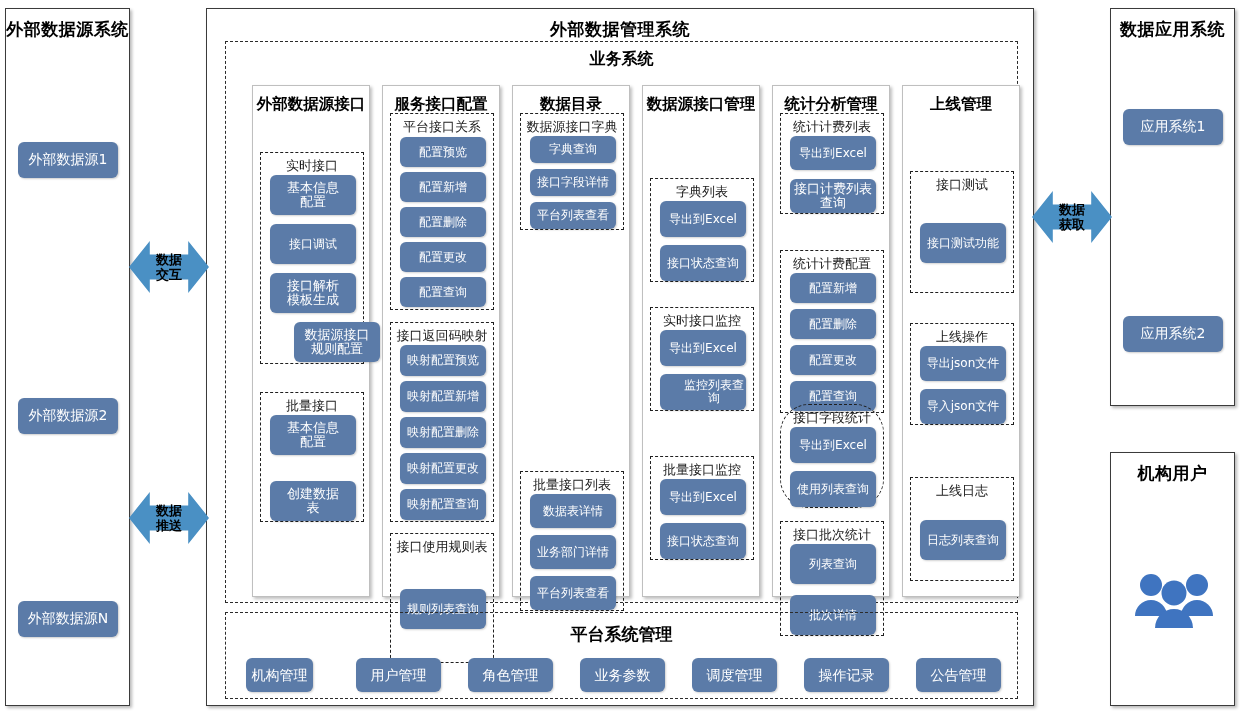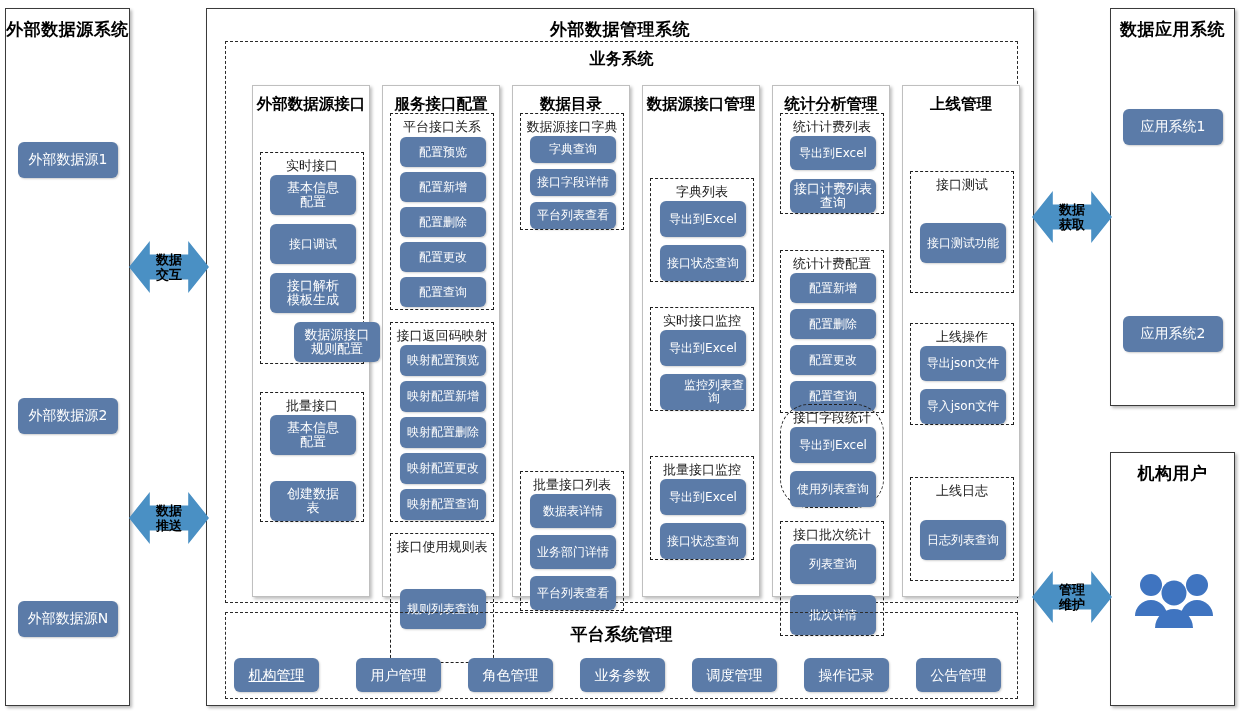"管理" div.arrow { html: <div> <div></div> <div> <span>管理</span> <span>维护</span> </div> </div> -> none }
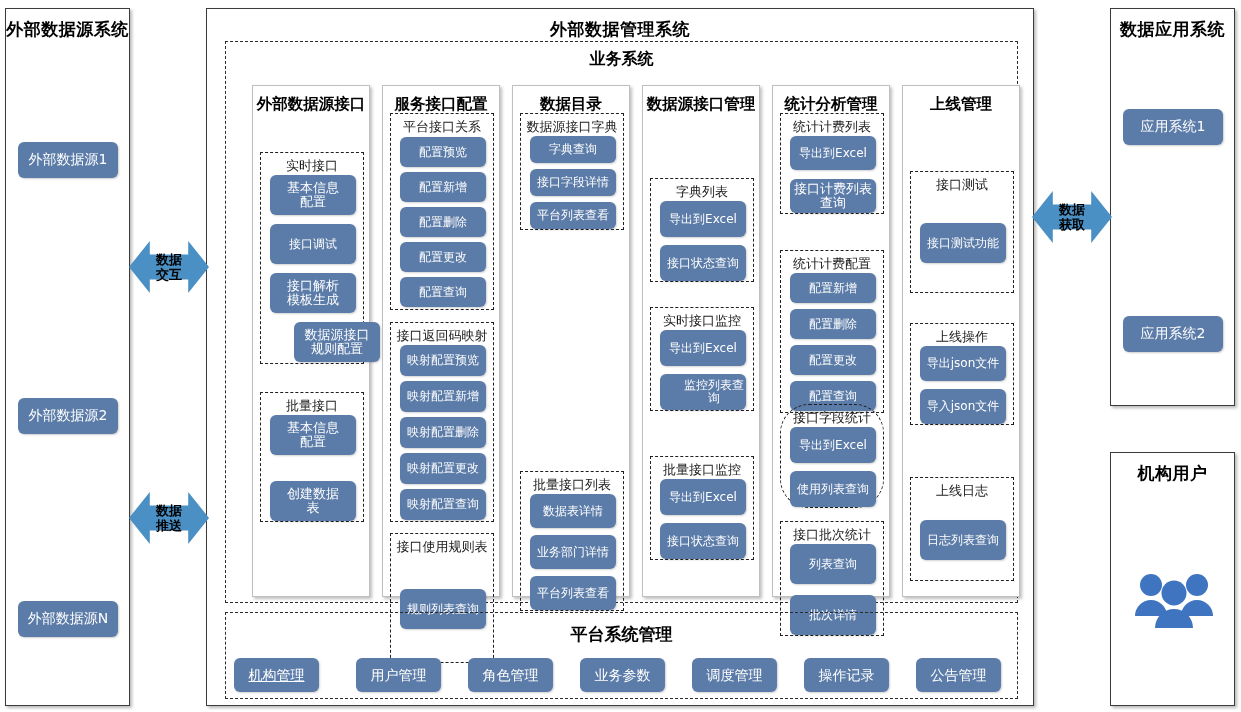"机构管理" div.btn { left: 8px -> 20px; text-decoration: underline -> none; width: 85px -> 67px }
